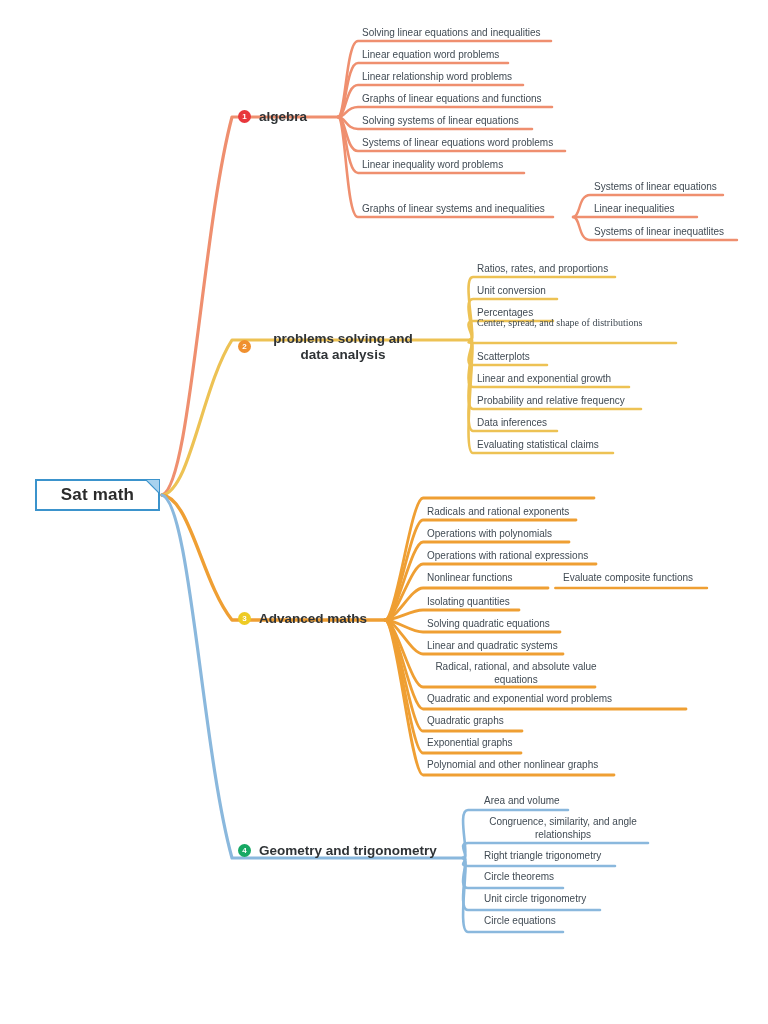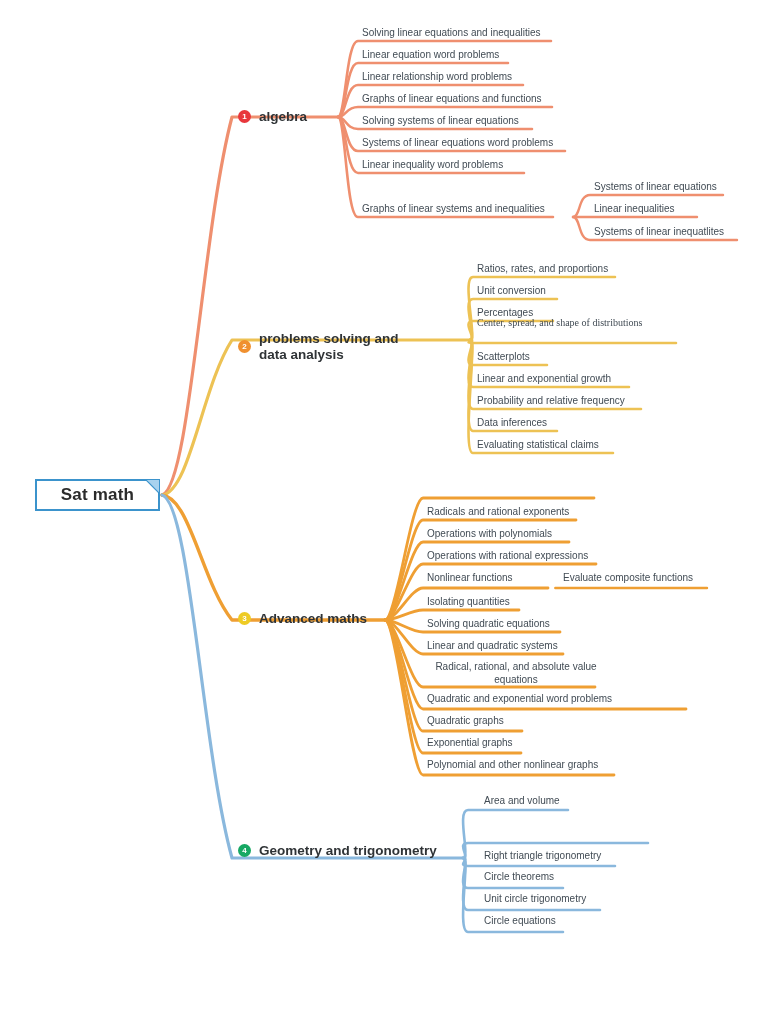"problems solving and data analysis" .branch-title.center { text-align: none -> center }
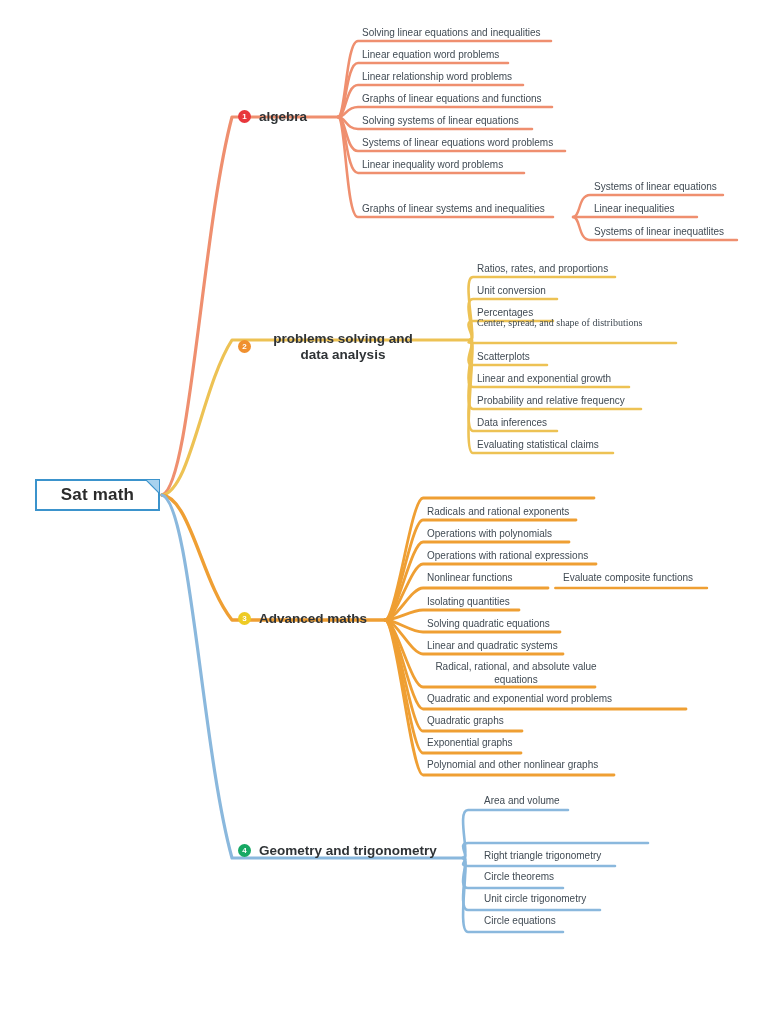"Congruence, similarity, and angle" div.leaf-topic { html: none -> <div><span>Congruence, similarity, and angle relationships</span></div> }
